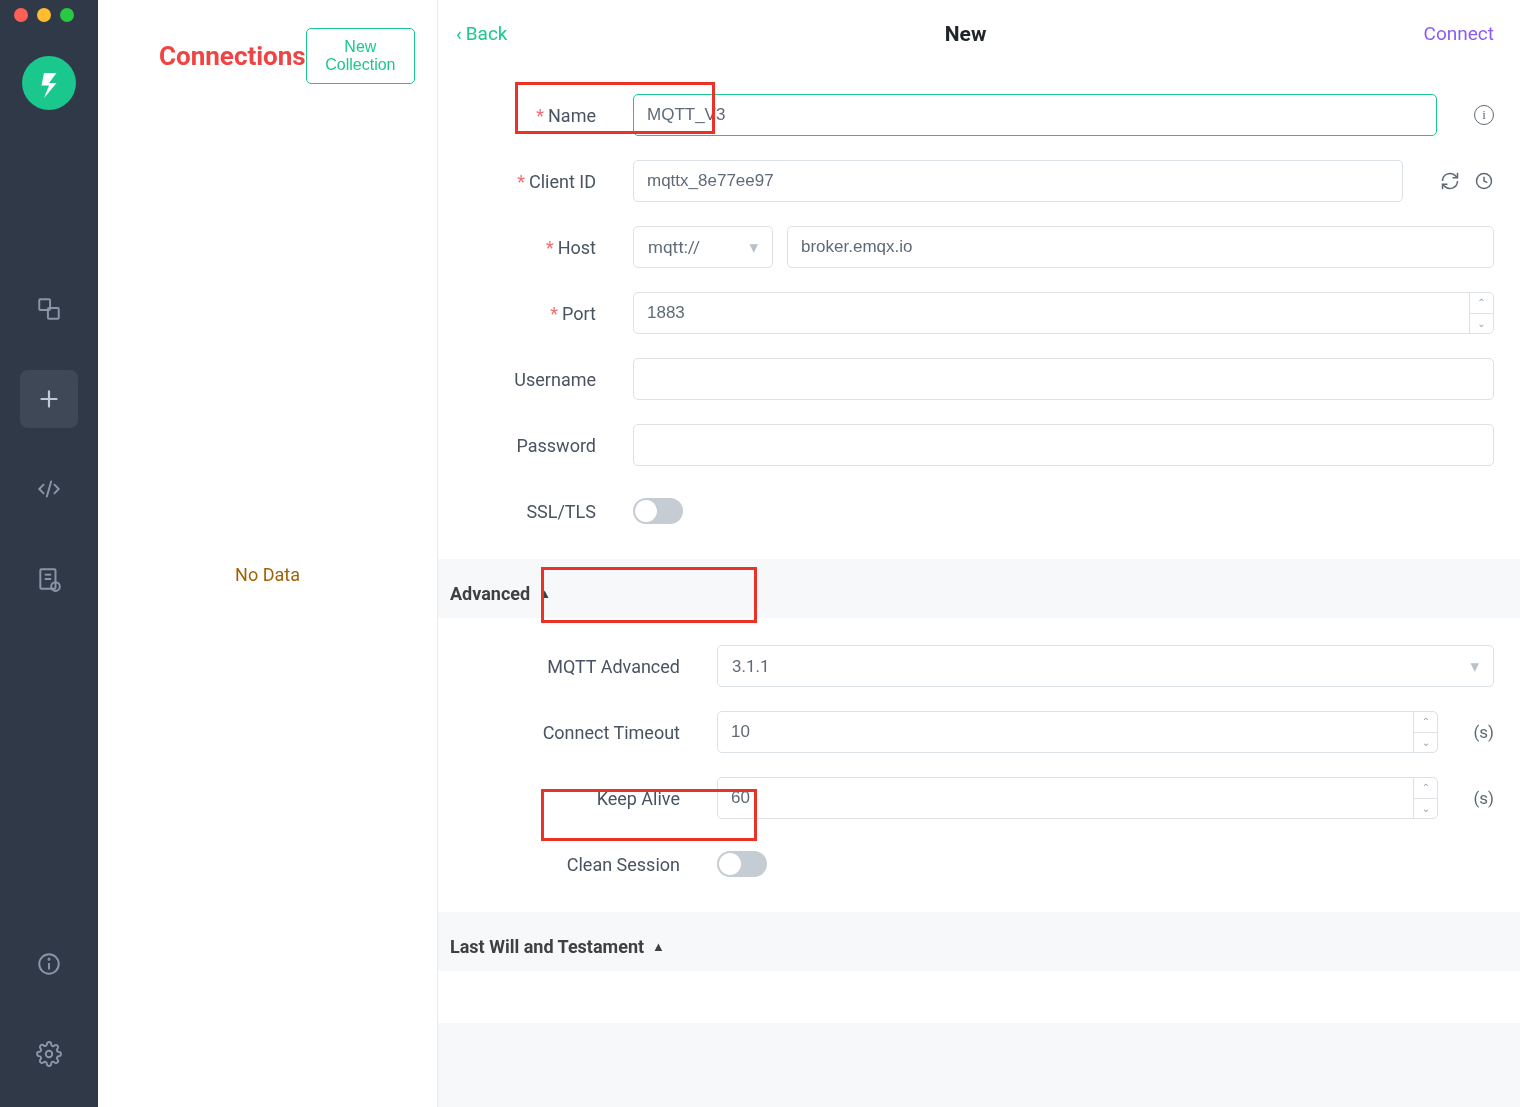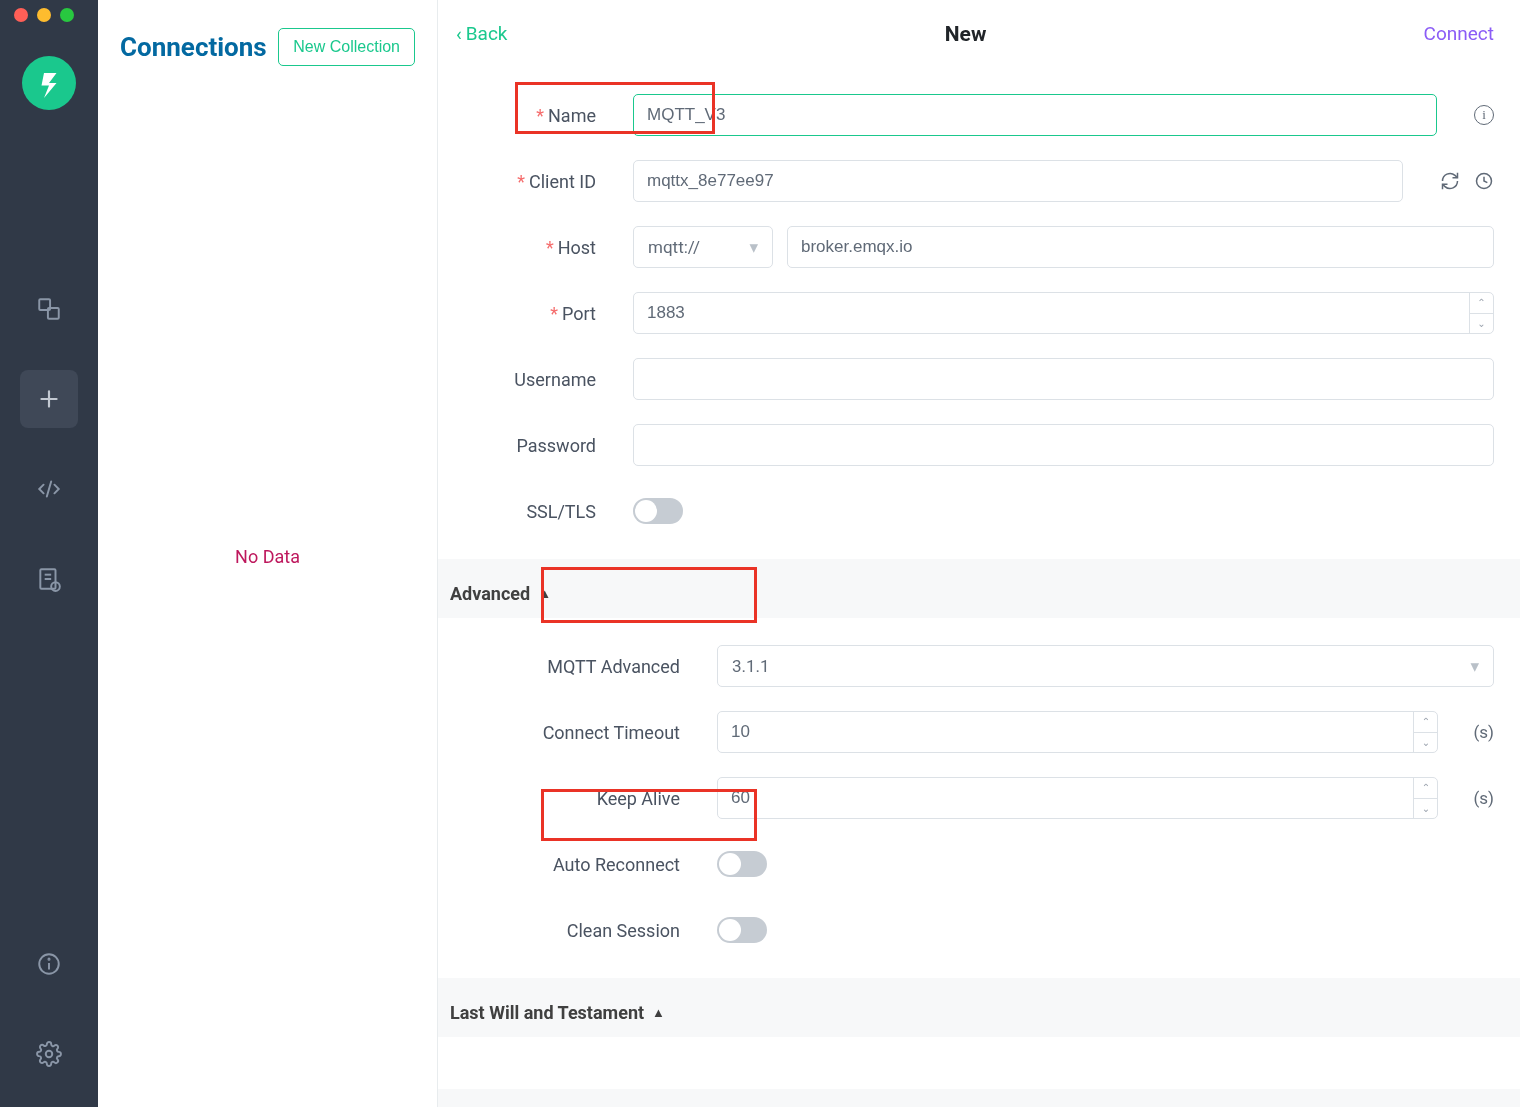"Connections" .conn-title { color: #0369a1 -> #ef4444; margin-left: none -> 39px }
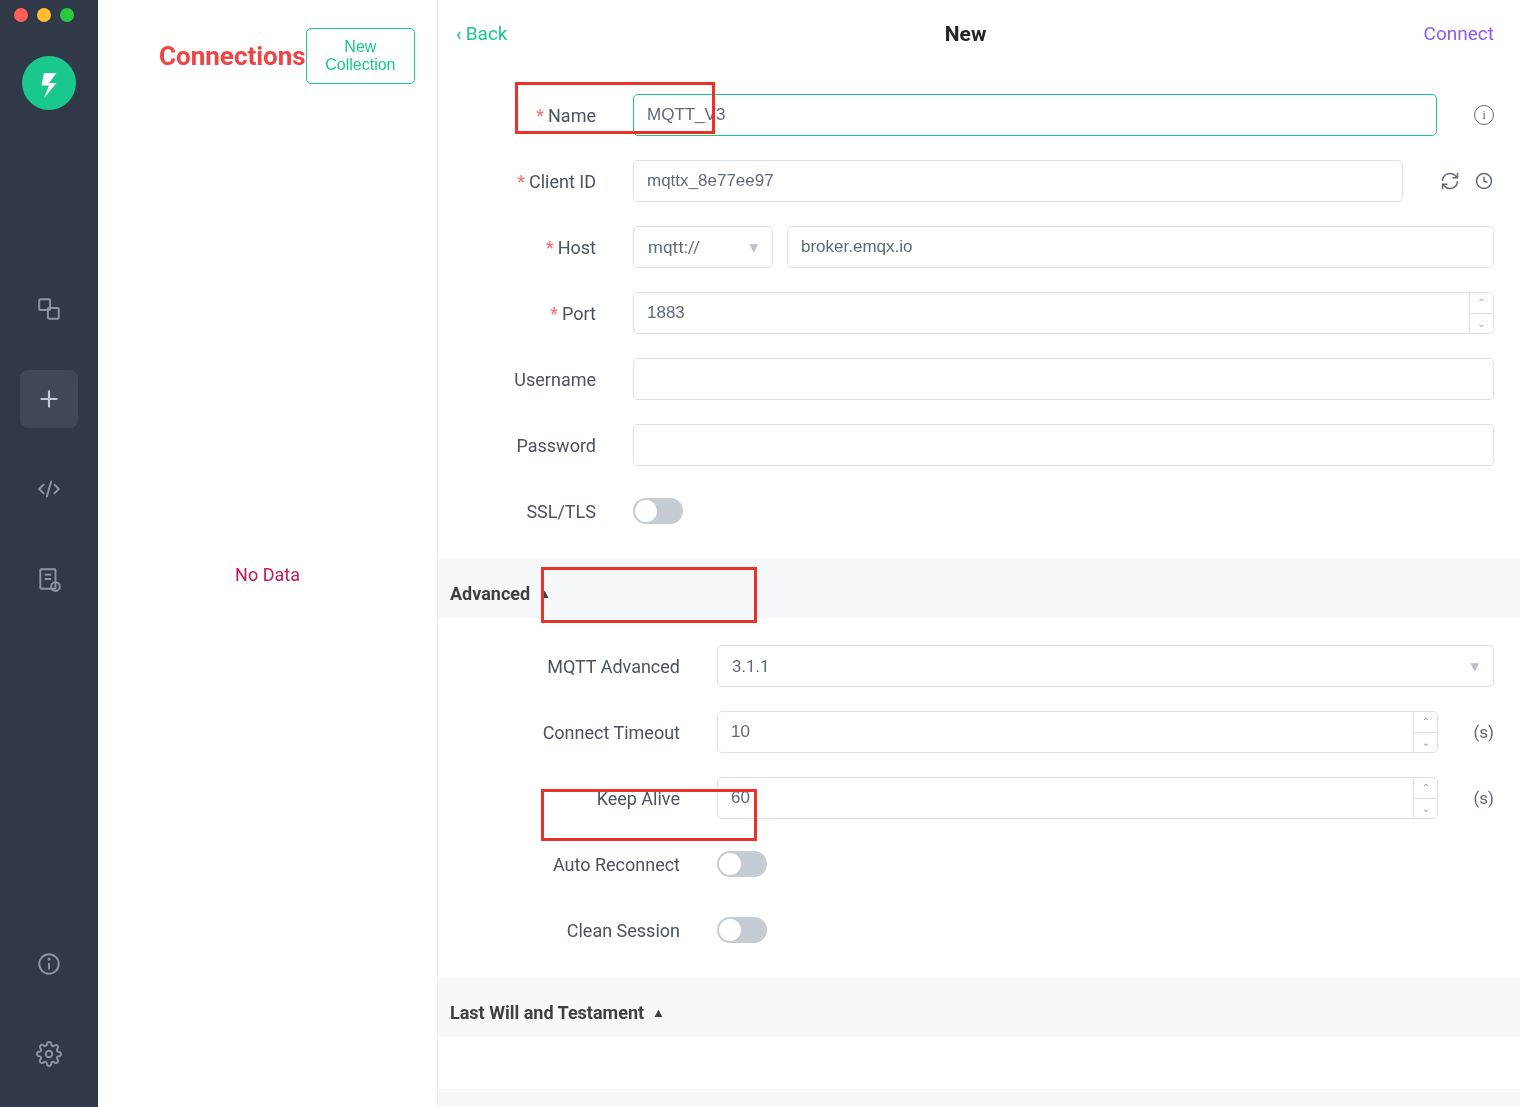"No Data" .no-data { color: #be185d -> #a16207 }
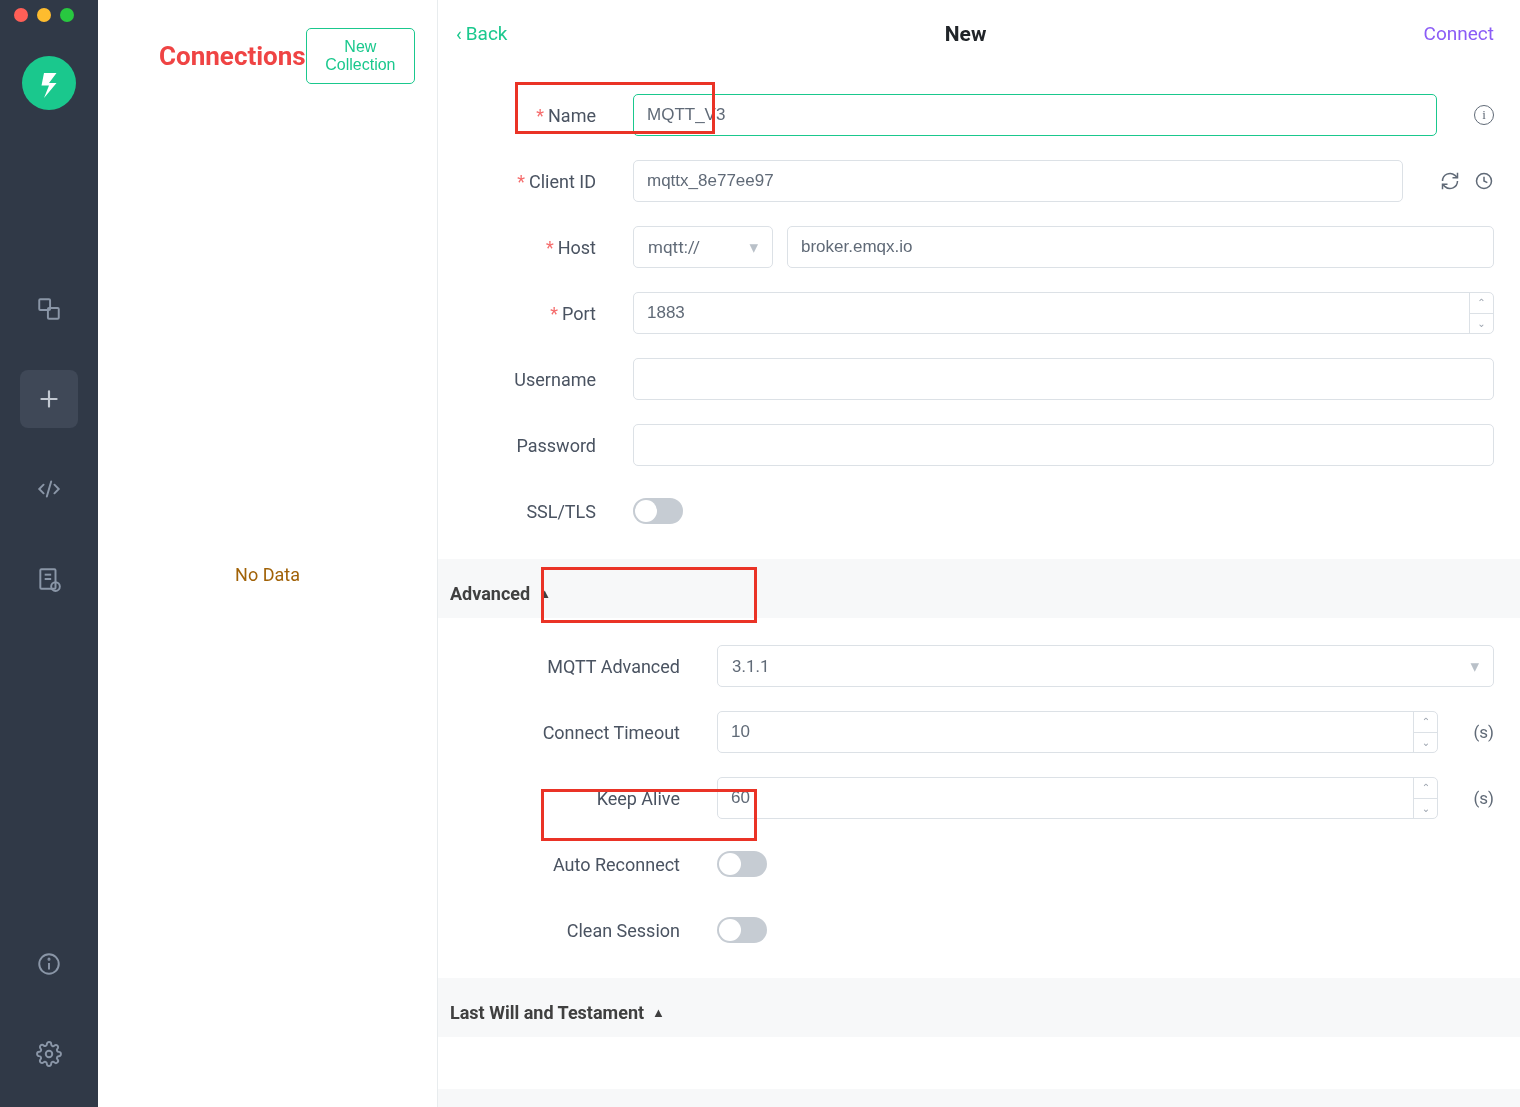"Auto Reconnect" div.form-row { html: <div> <div><span>Auto Reconnect</span></div> <div></div> </div> -> none }
